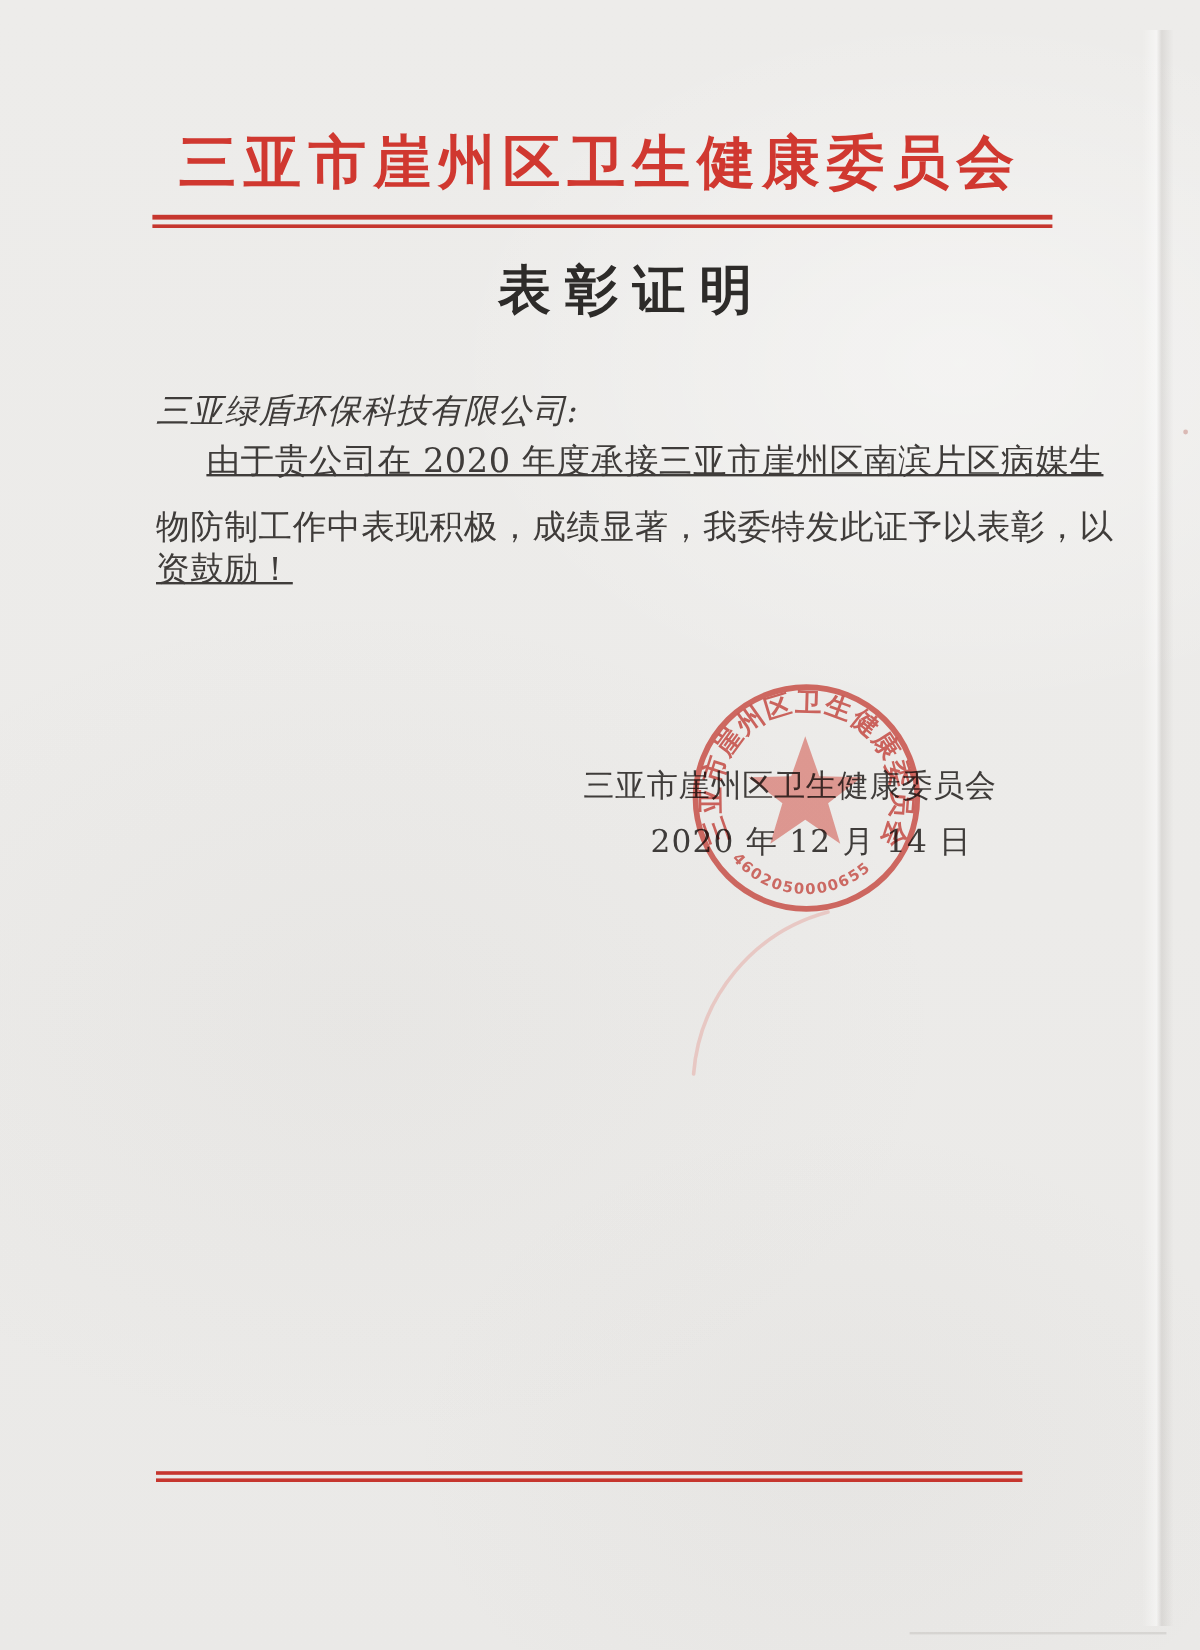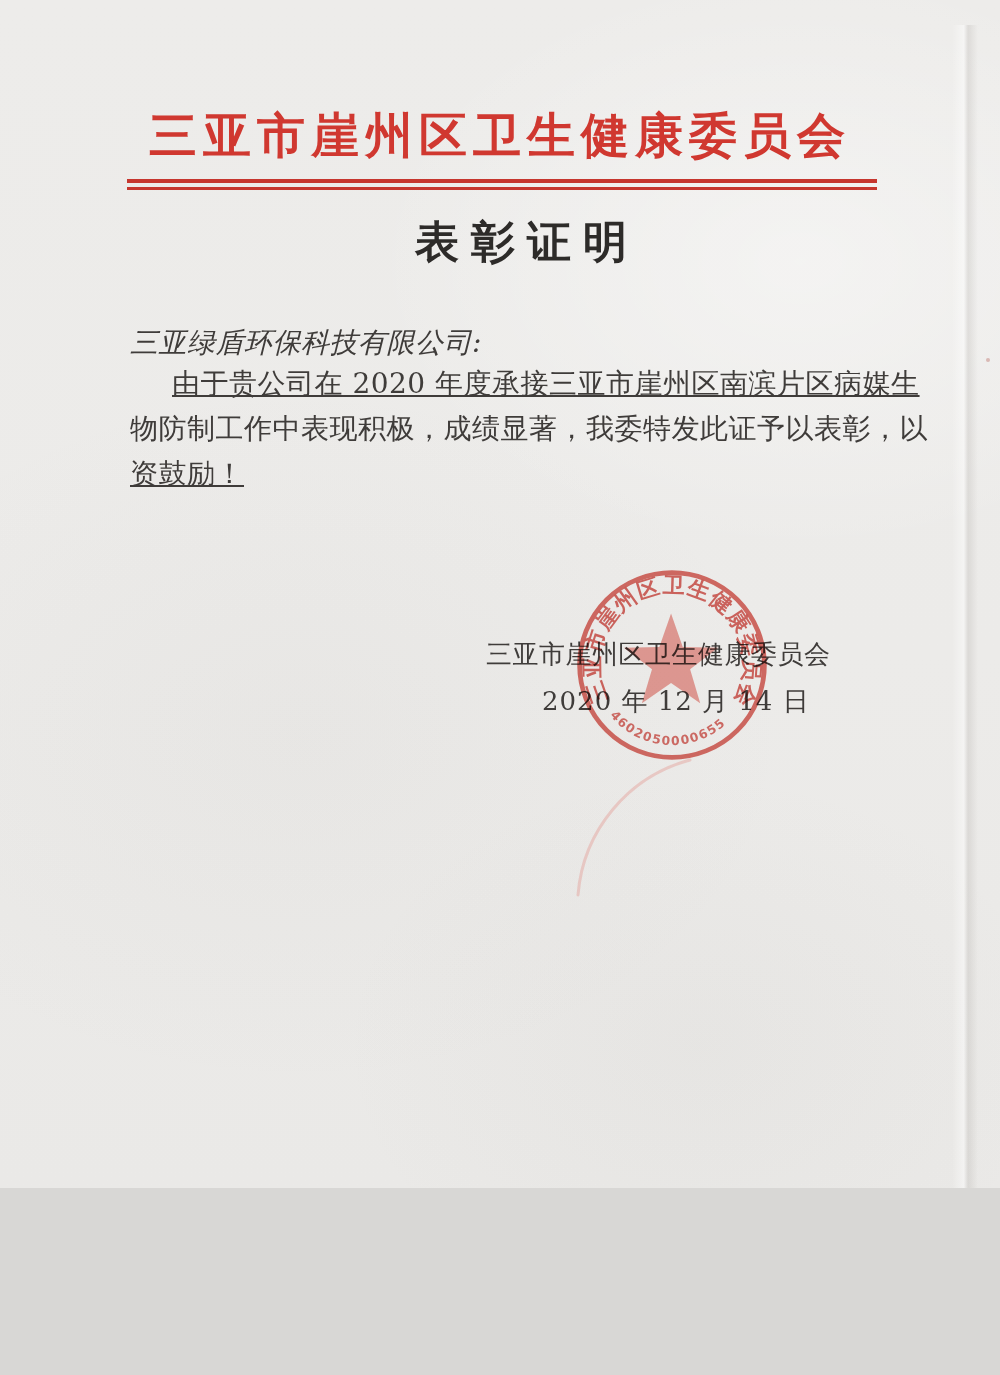"三亚市崖州区卫生健康委员会" .page { height: 1188px -> 1375px }
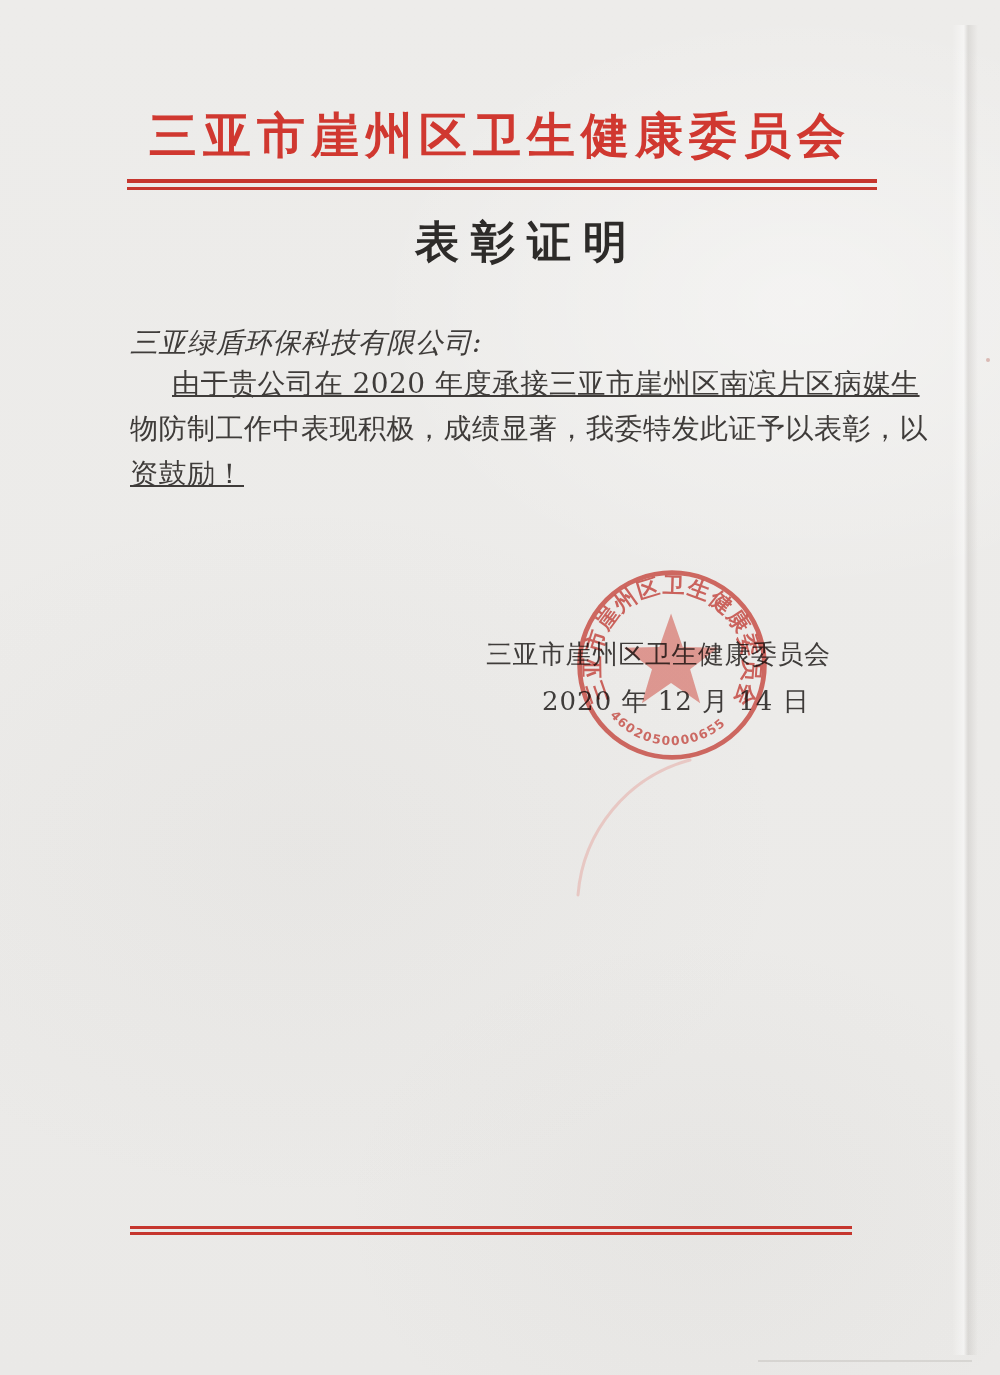"物防制工作中表现积极，成绩显著，我委特发此证予以表彰，以" .line-p2 { top: 410px -> 420px }
